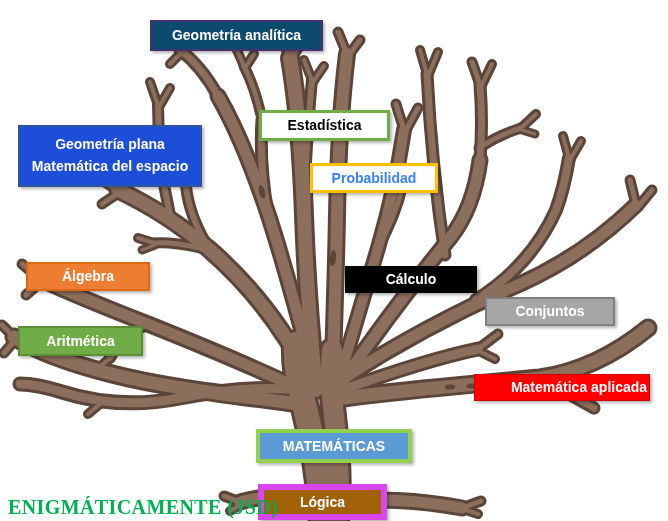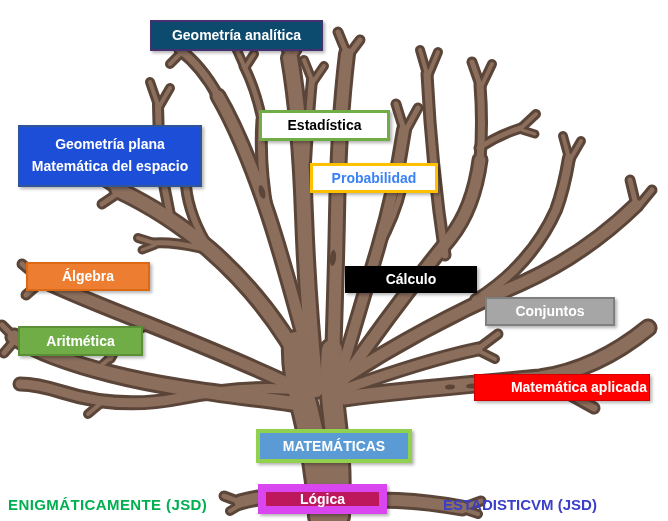"ENIGMÁTICAMENTE (JSD)" .wm { font-family: none -> Liberation Serif, serif; font-size: 15px -> 20px }
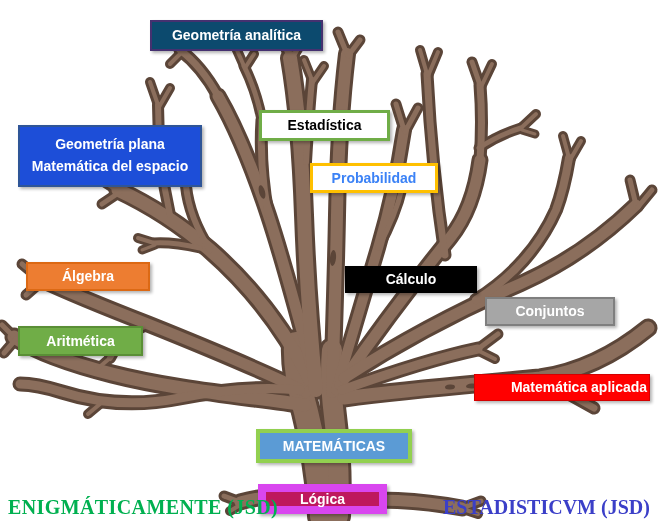"Lógica" .logica { background: #be185d -> #a16207; border: 8px solid #d946ef -> 6px solid #d946ef; height: 30px -> 36px }
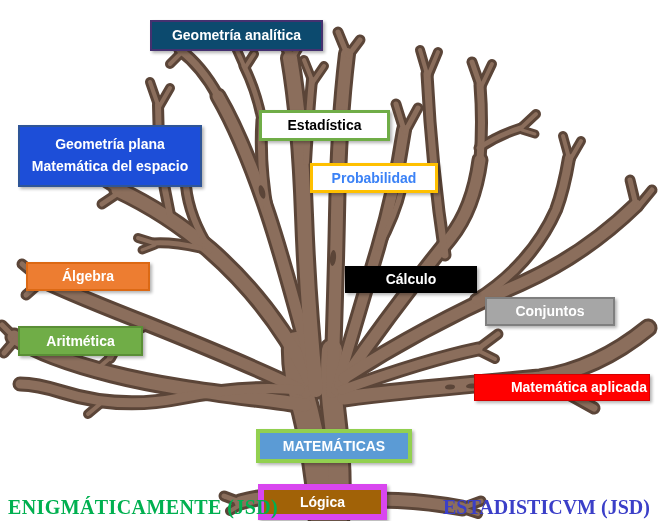"ESTADISTICVM (JSD)" div.wm { html: <div>ESTADISTICVM (JSD)</div> -> none }
